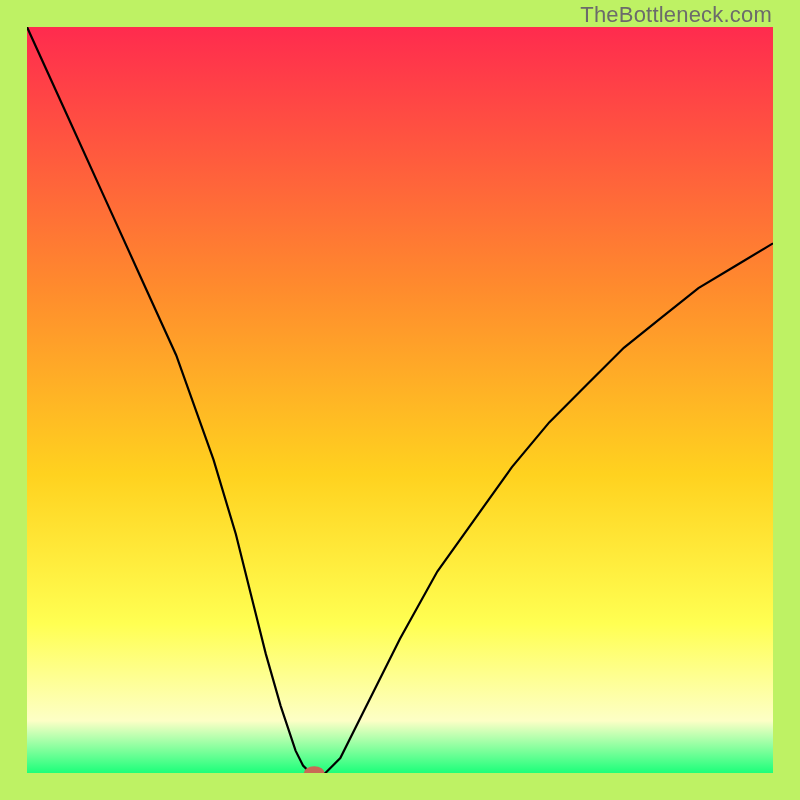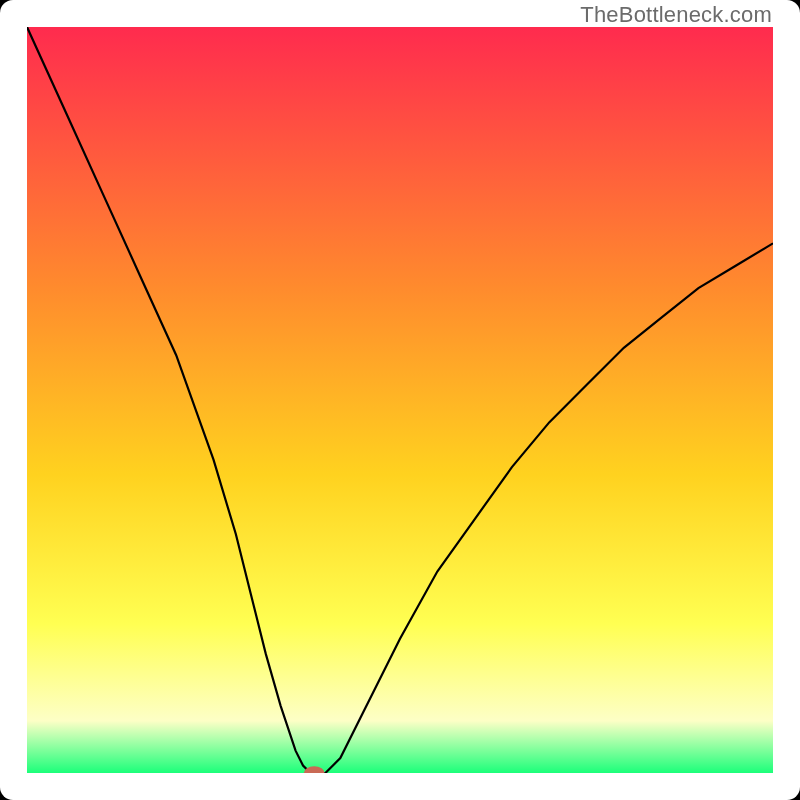"TheBottleneck.com" .frame { background: #ffffff -> #bef264; border-radius: 13px -> none }
